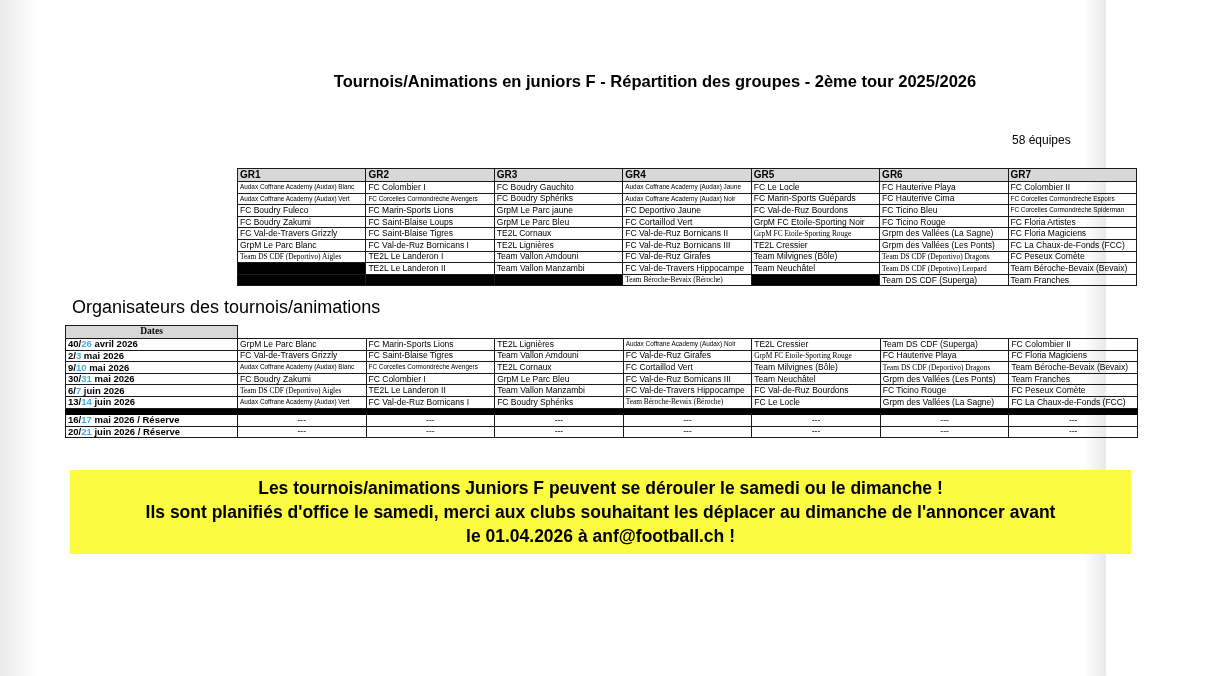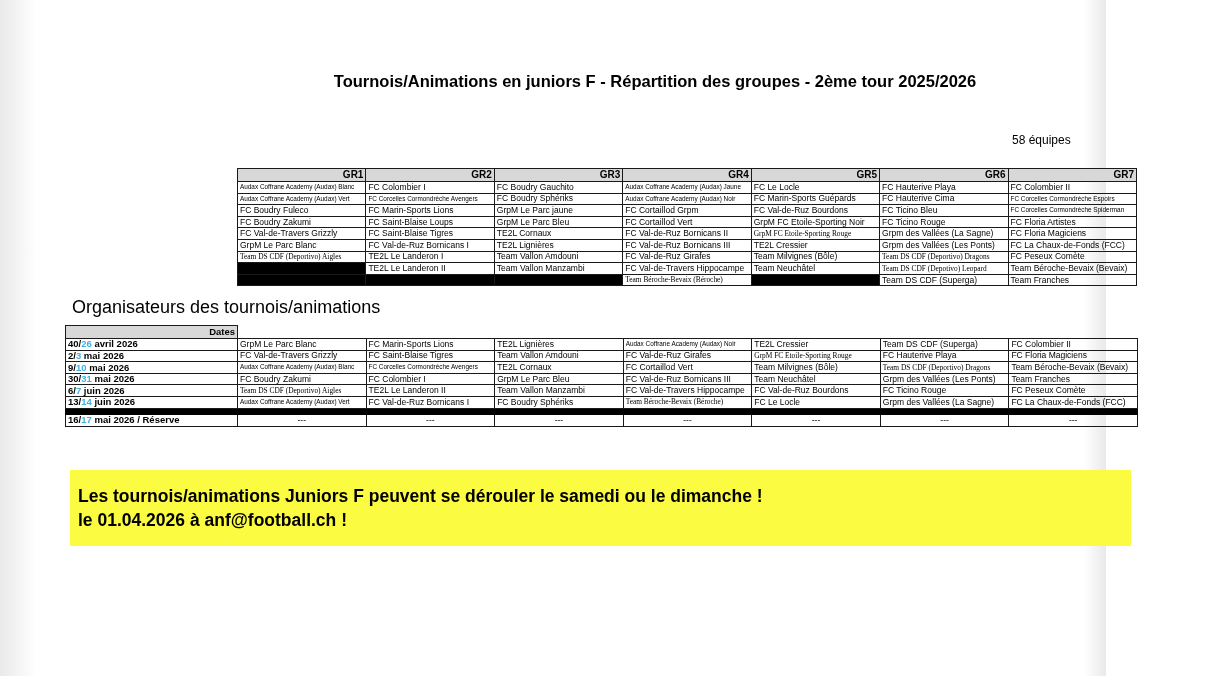"GR1" th { text-align: right -> left }
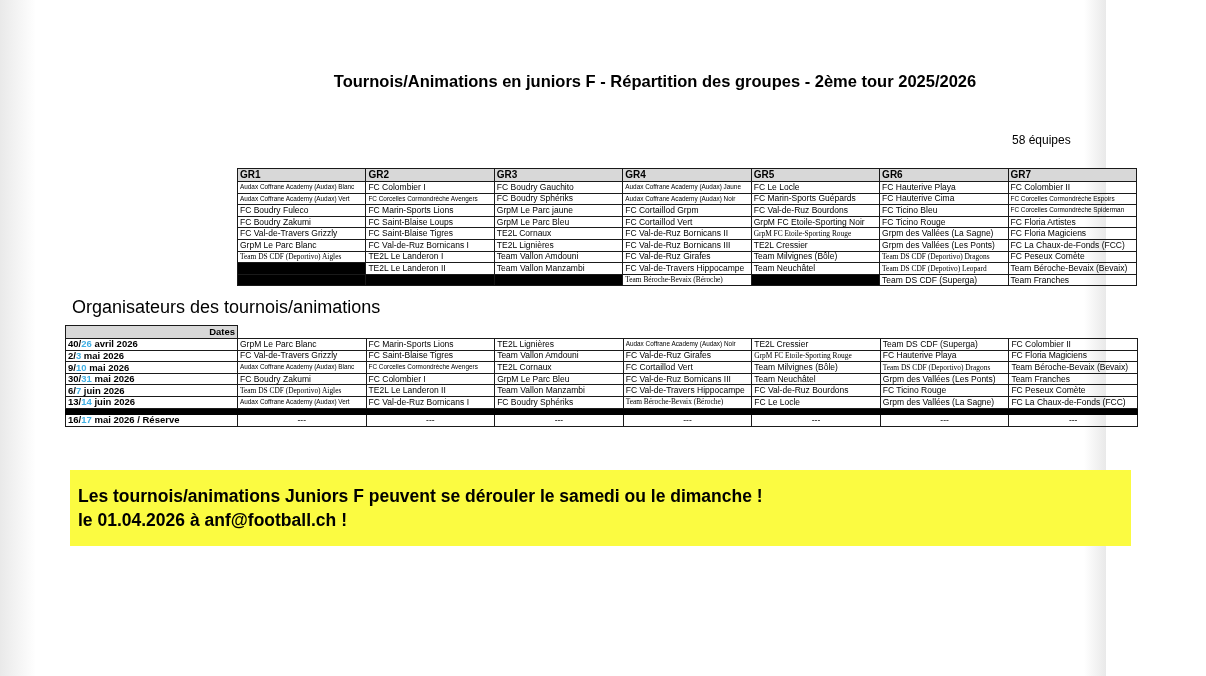"FC Cortaillod Grpm" td { text: Cortaillod Grpm -> Deportivo Jaune }
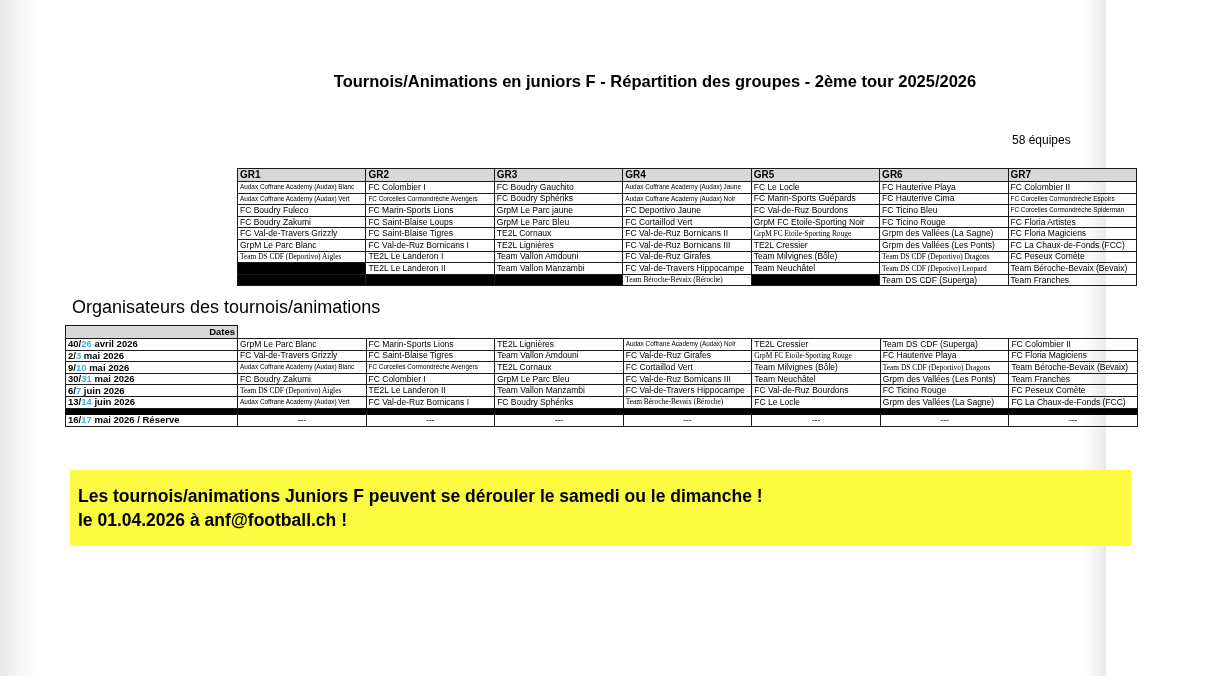"Dates" .org-table th.dates-h { font-family: none -> Liberation Serif, serif; text-align: right -> center }
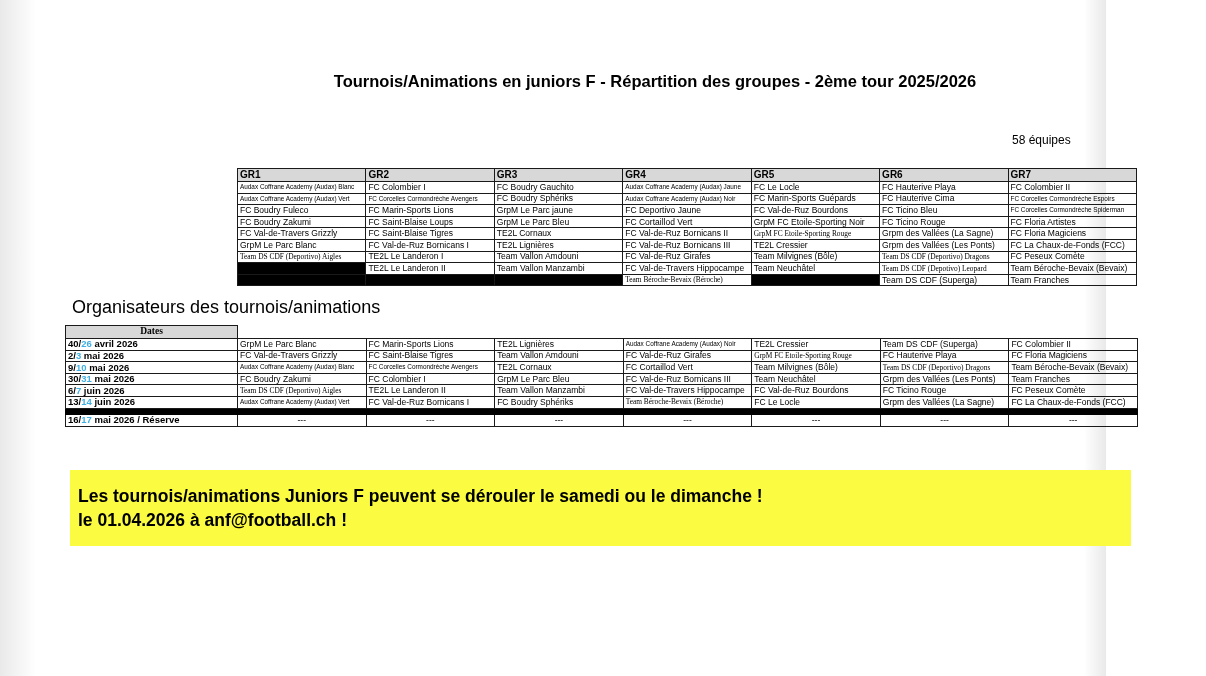"20/21 juin 2026 / Réserve" tr { html: none -> <tr> <td><span>20/</span><span>21</span><span> juin 2026 / Réserve</span></td> <td>---</td> <td>---</td> <td>---</td> <td>---</td> <td>---</td> <td>---</td> <td>---</td> </tr> }
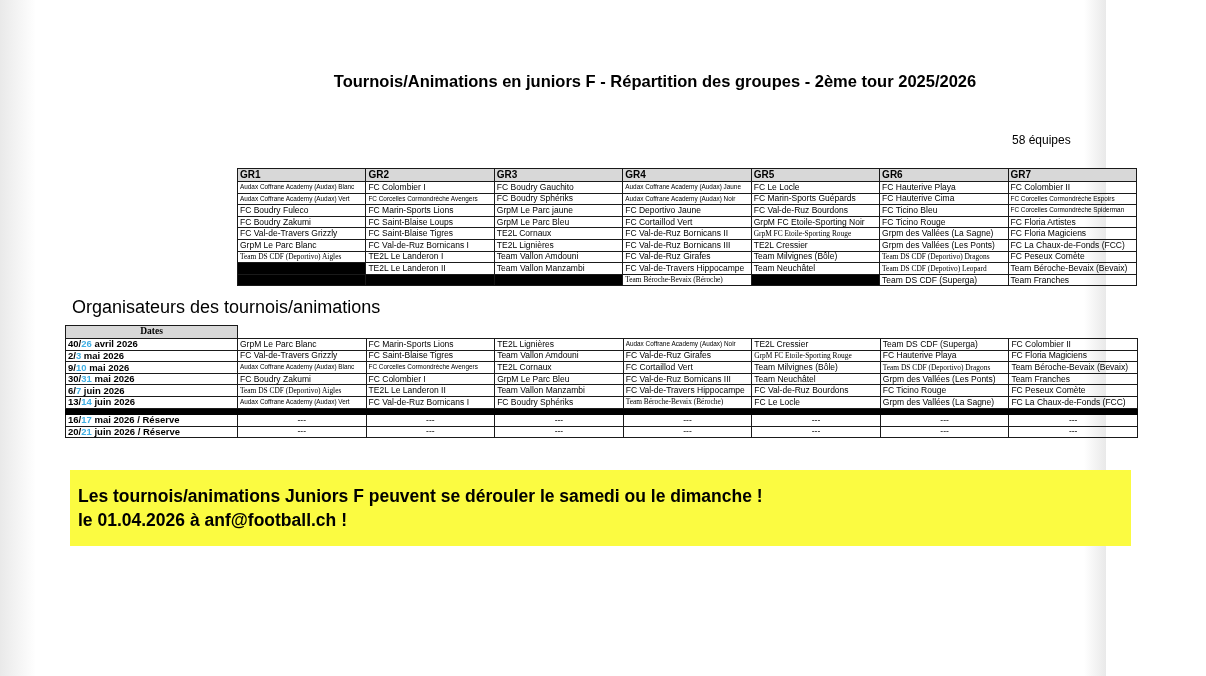"Les tournois/animations Juniors F" .notice { padding: 14px 8px -> 6px 8px; text-align: left -> center }
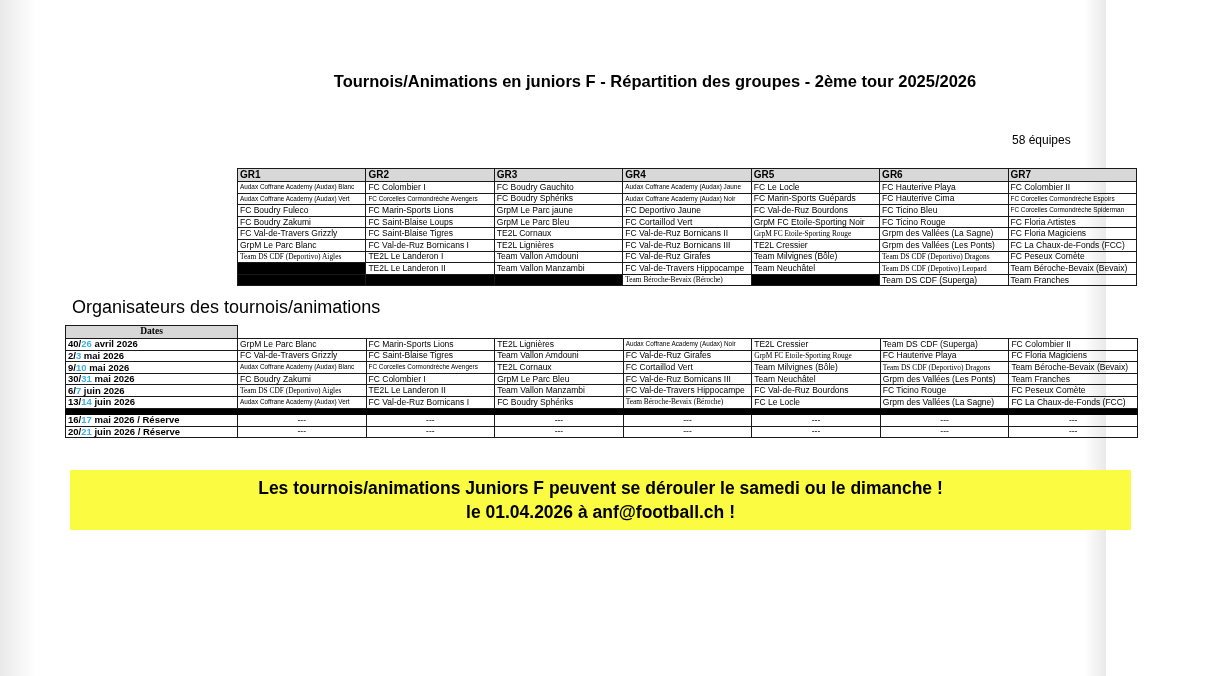"Ils sont planifiés d'office le" div { html: none -> <div>Ils sont planifiés d'office le samedi, merci aux clubs souhaitant les déplacer au dimanche de l'annoncer avant</div> }
